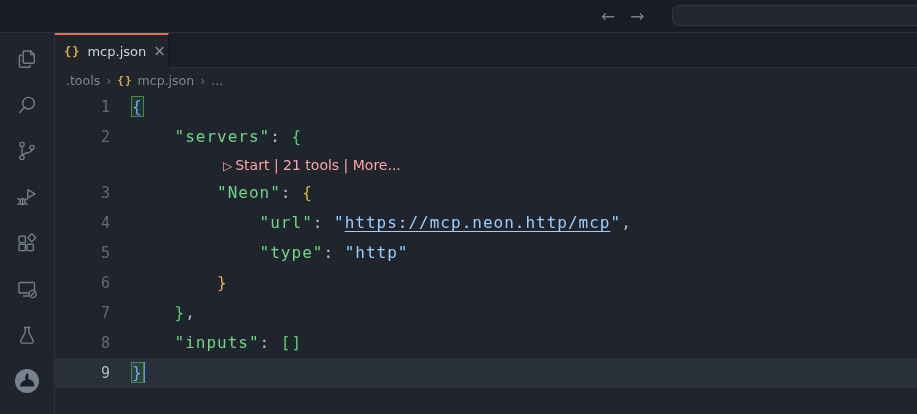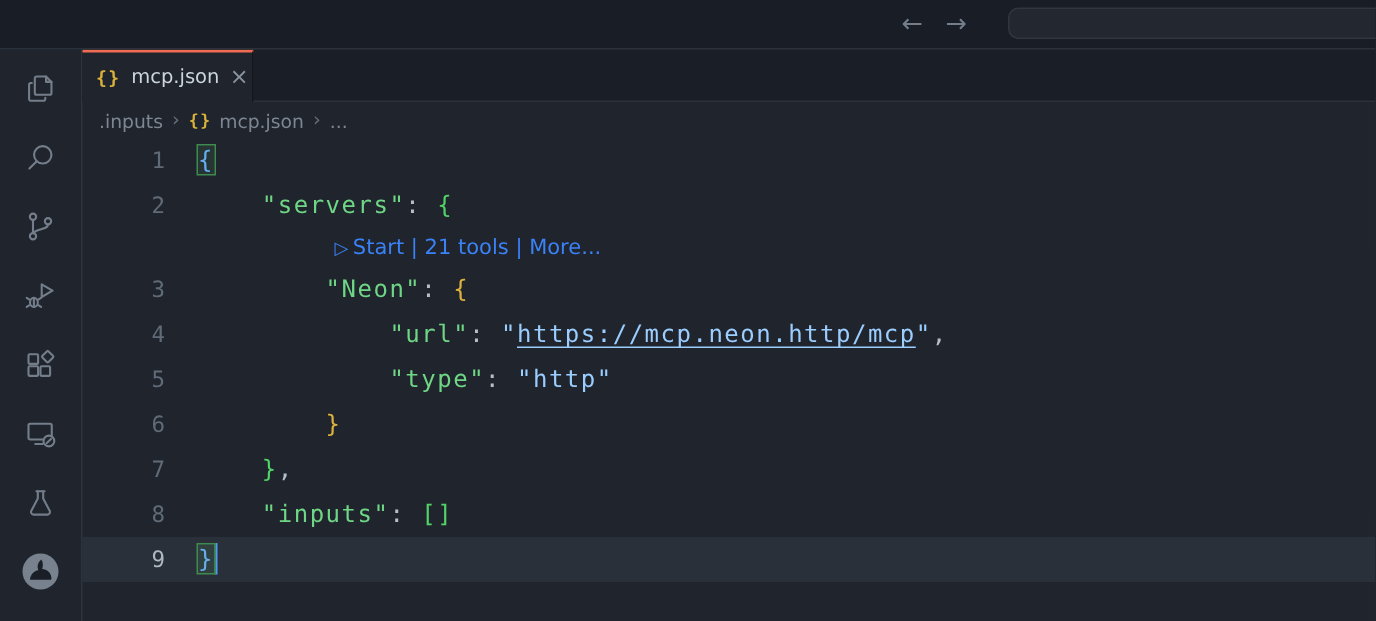".inputs" span.bc-item { text: .inputs -> .tools }
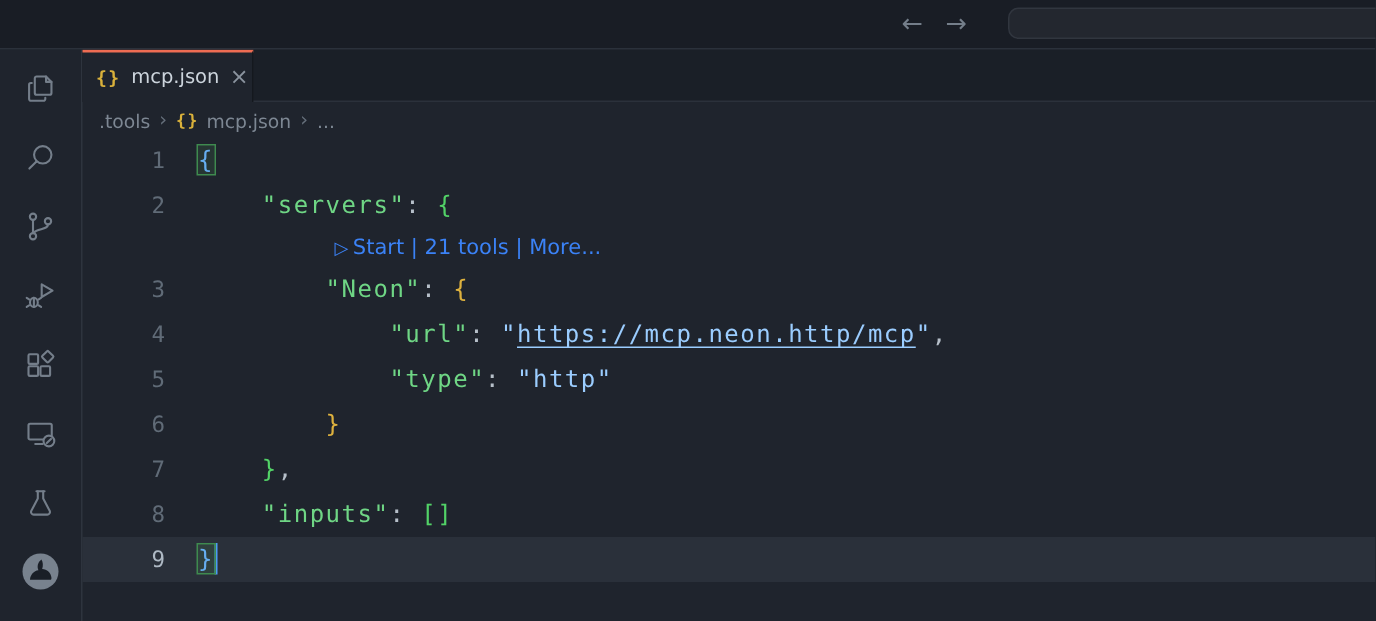"▷ Start | 21 tools" .codelens-row { color: #3b82f6 -> #fca5a5 }
